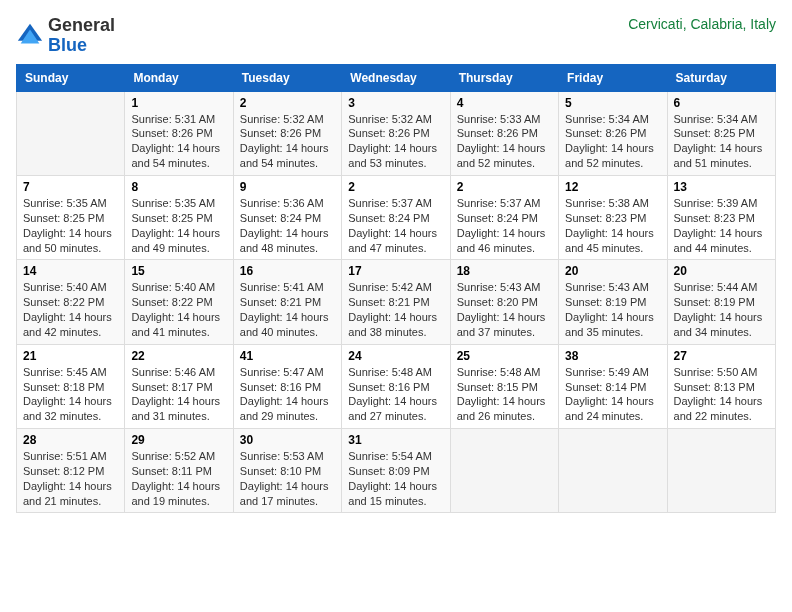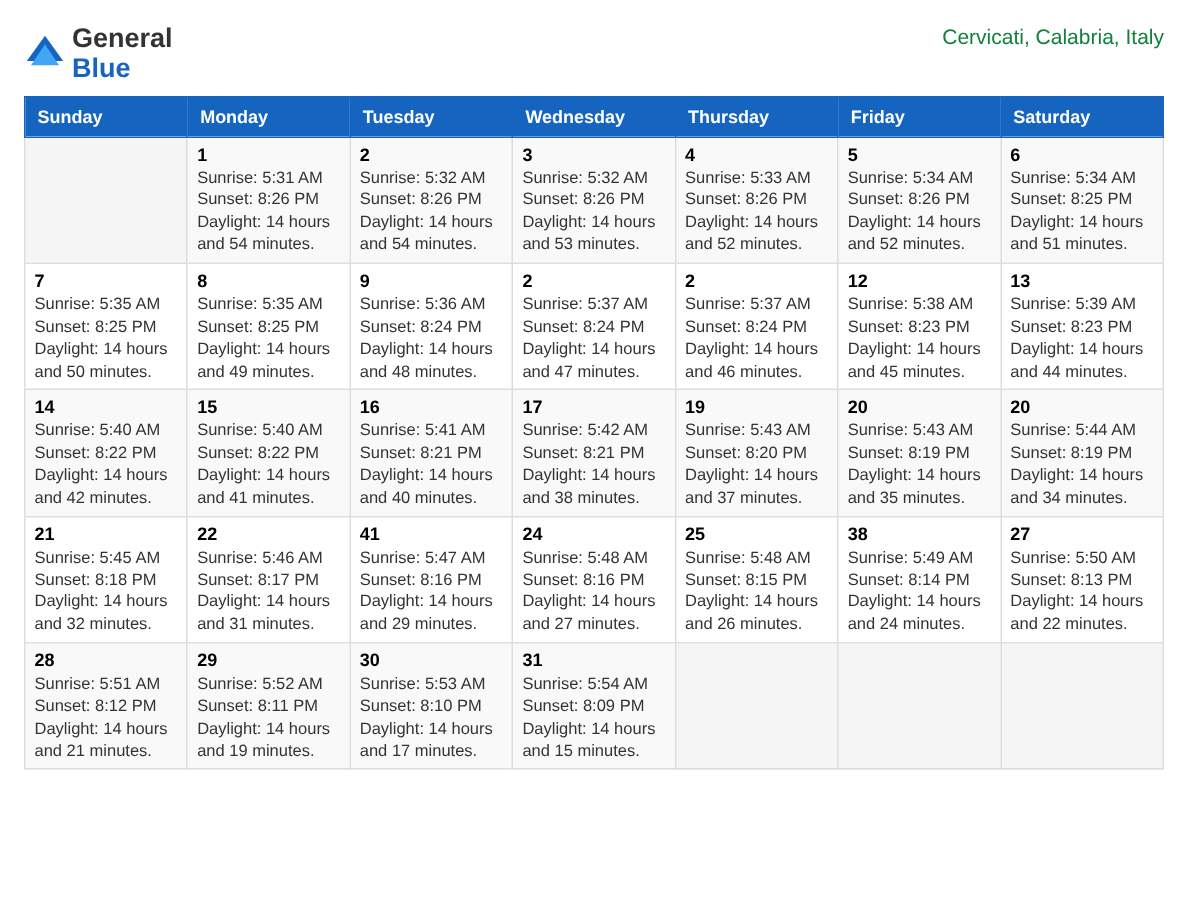"19" span.day-number { text: 19 -> 18 }
